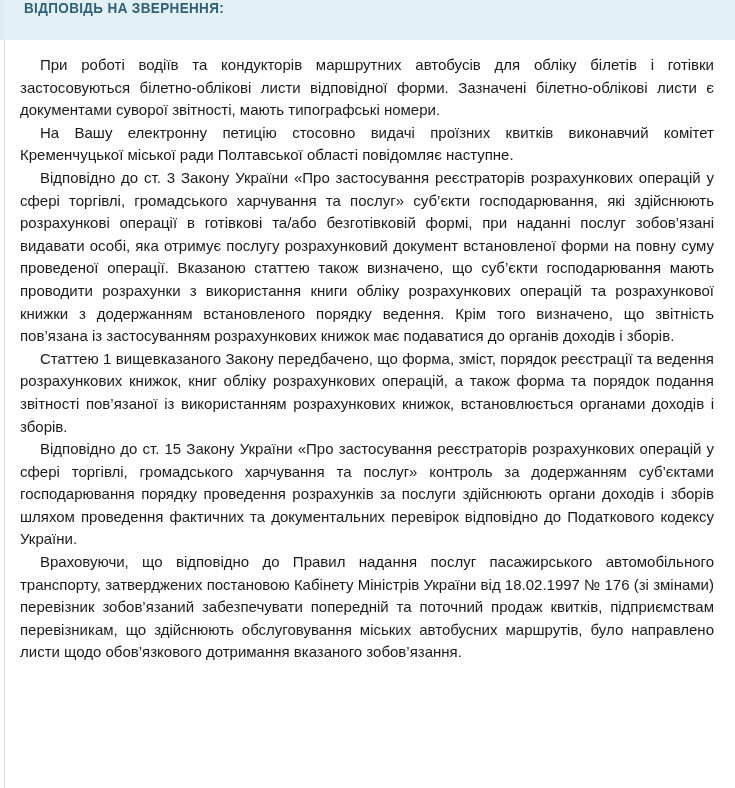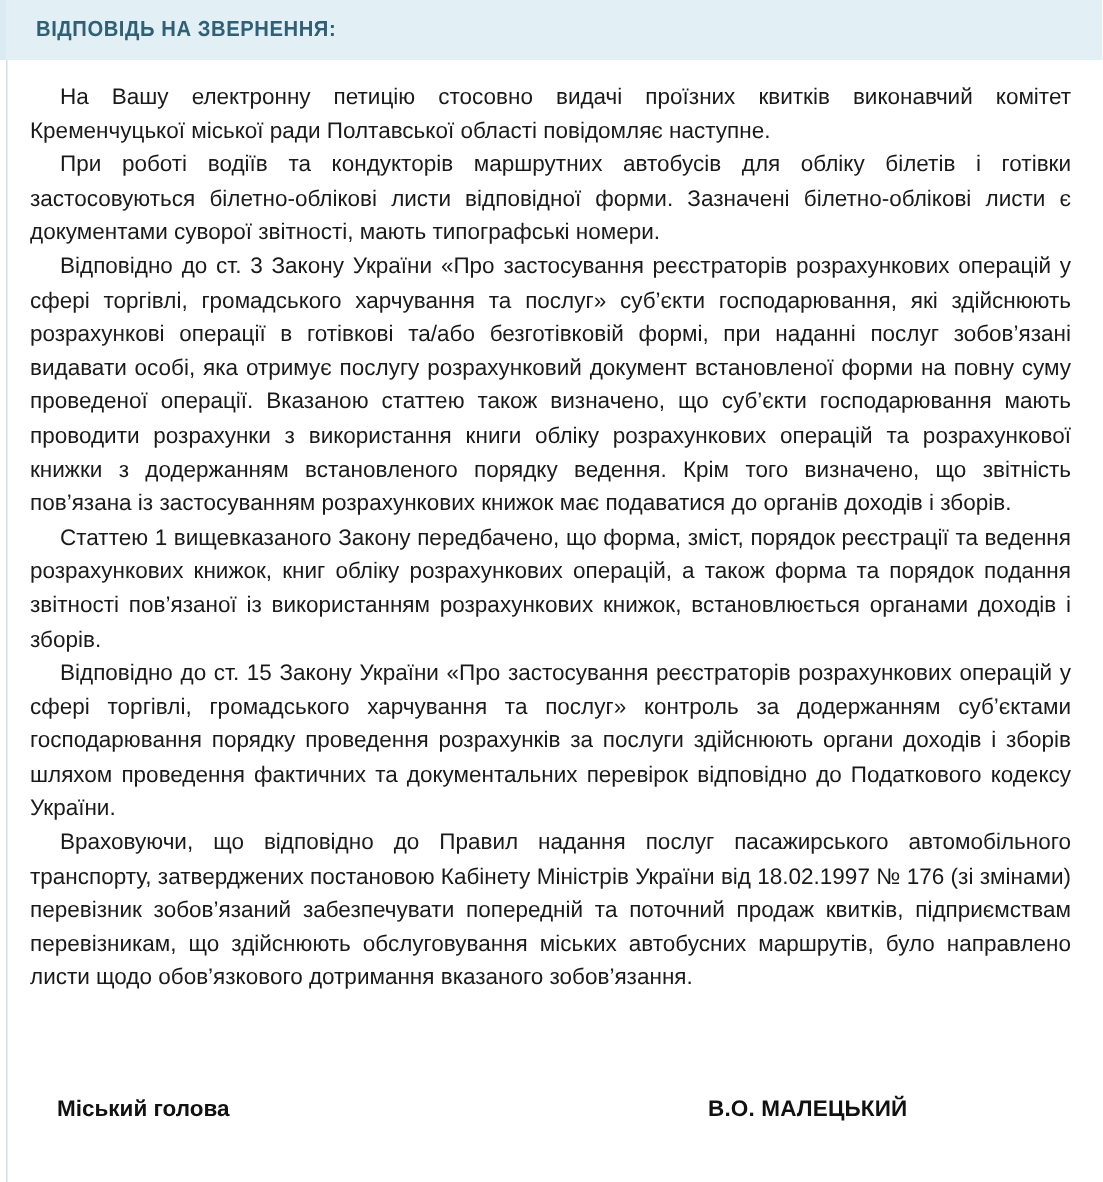"ВІДПОВІДЬ НА ЗВЕРНЕННЯ:" .answer-header { align-items: center -> none }
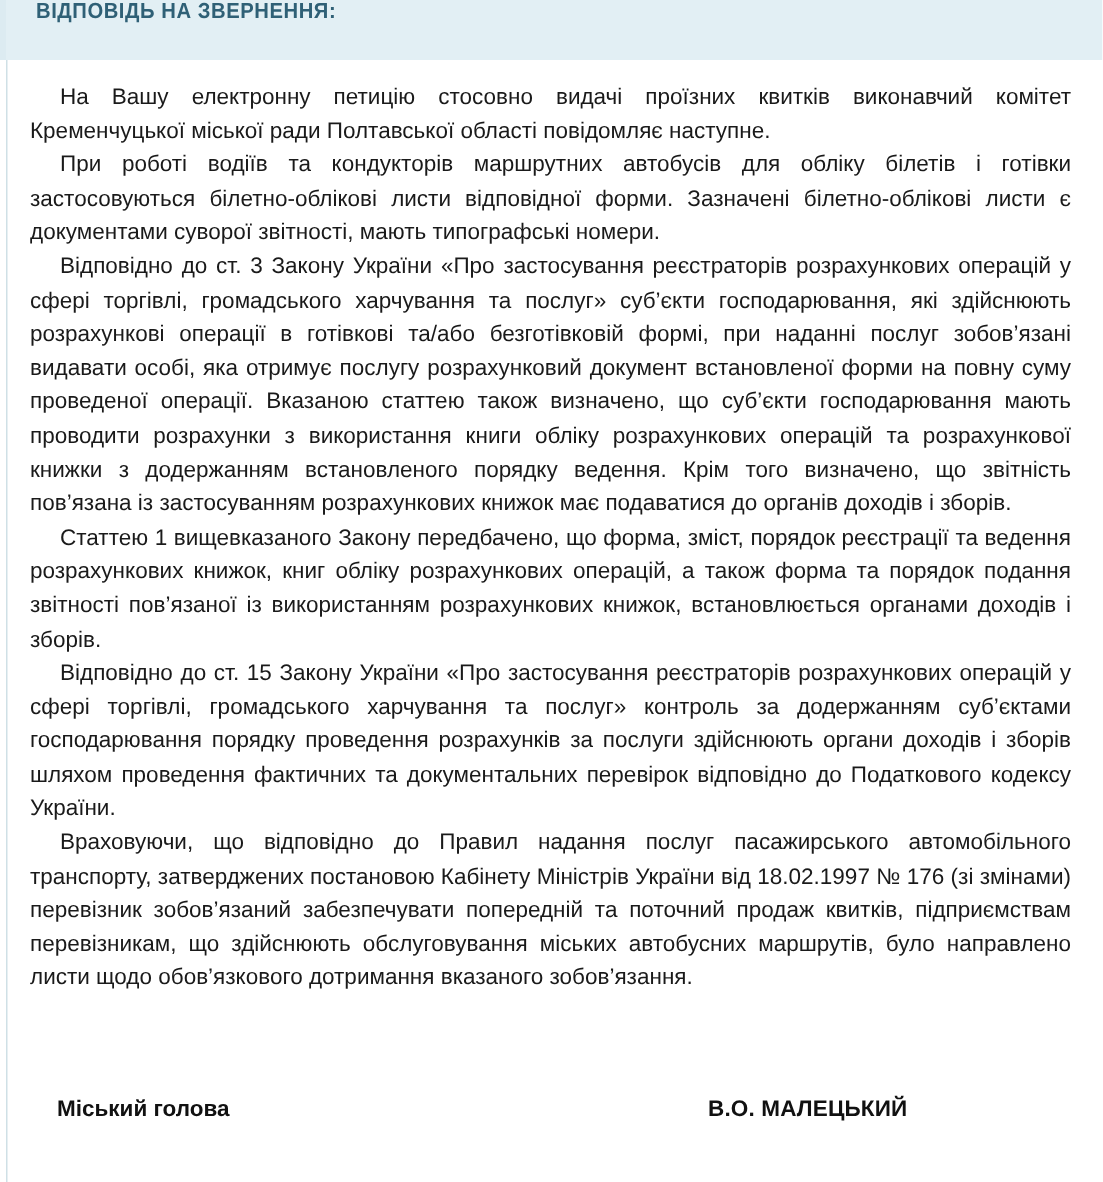"На Вашу електронну петицію стосовно" p.letter-paragraph { order: before "При роботі водіїв та кондукторів" -> after "При роботі водіїв та кондукторів" }
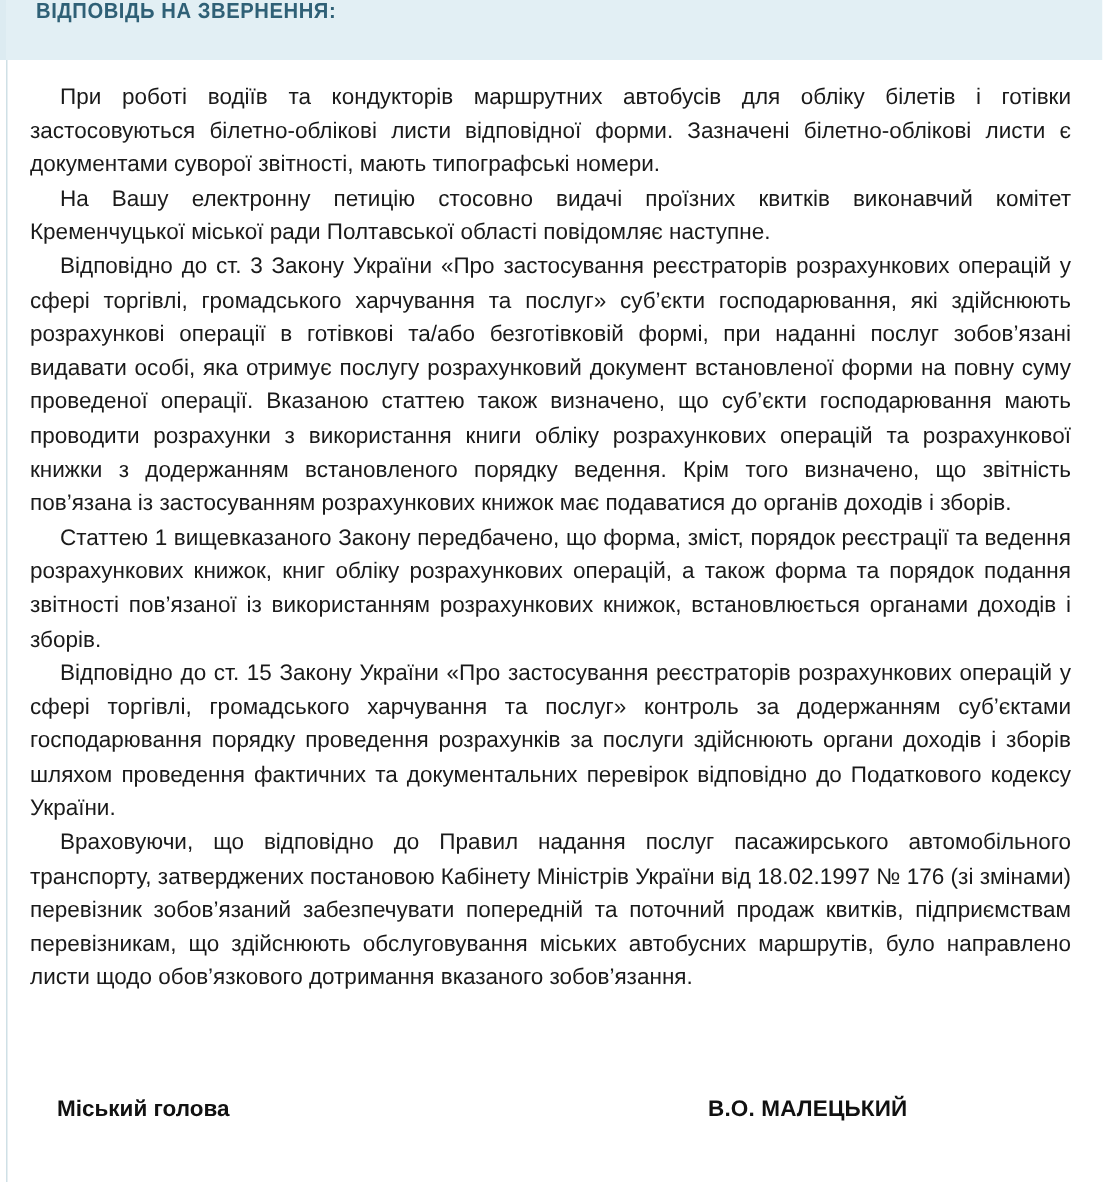"Міський голова" div.signature-block { html: <div> <span>Міський голова</span> <span>В.О. МАЛЕЦЬКИЙ</span> </div> -> none }
